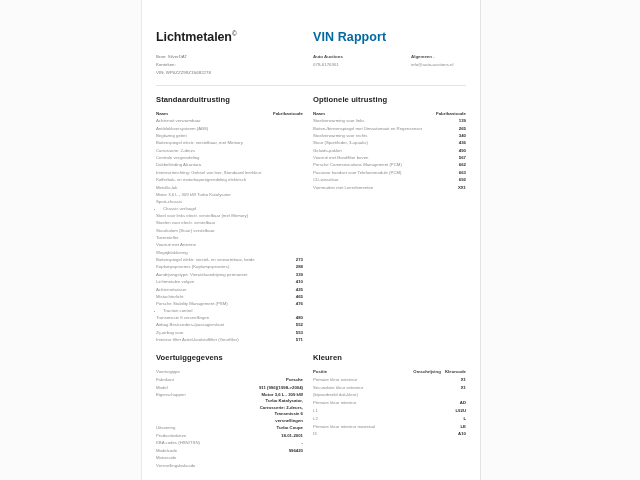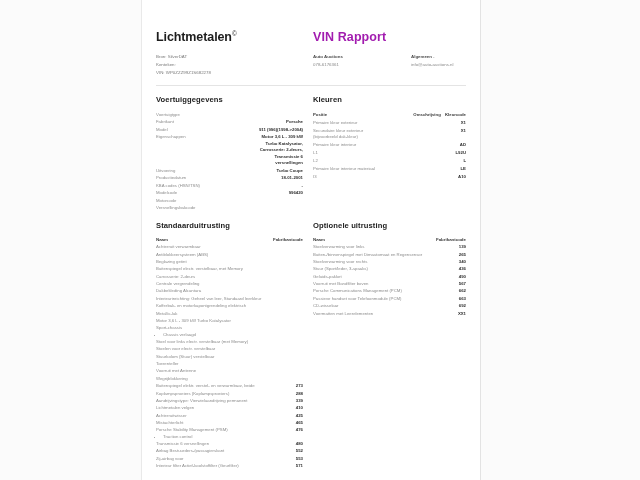"VIN Rapport" .doctitle { color: #a21caf -> #0369a1 }
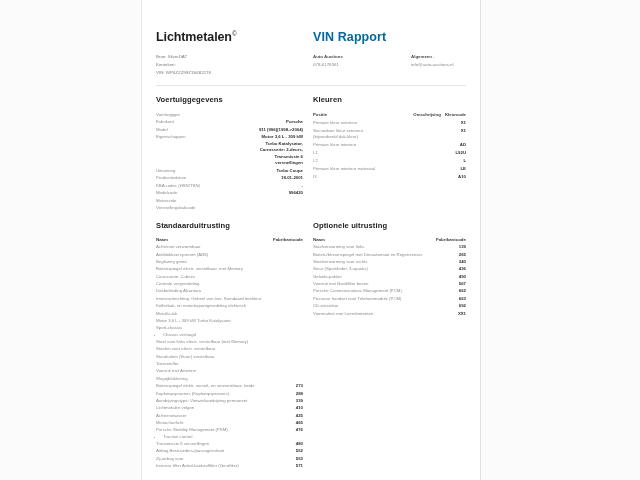"Voertuiggegevens" div.sectionrow { order: before "Standaarduitrusting" -> after "Standaarduitrusting" }
